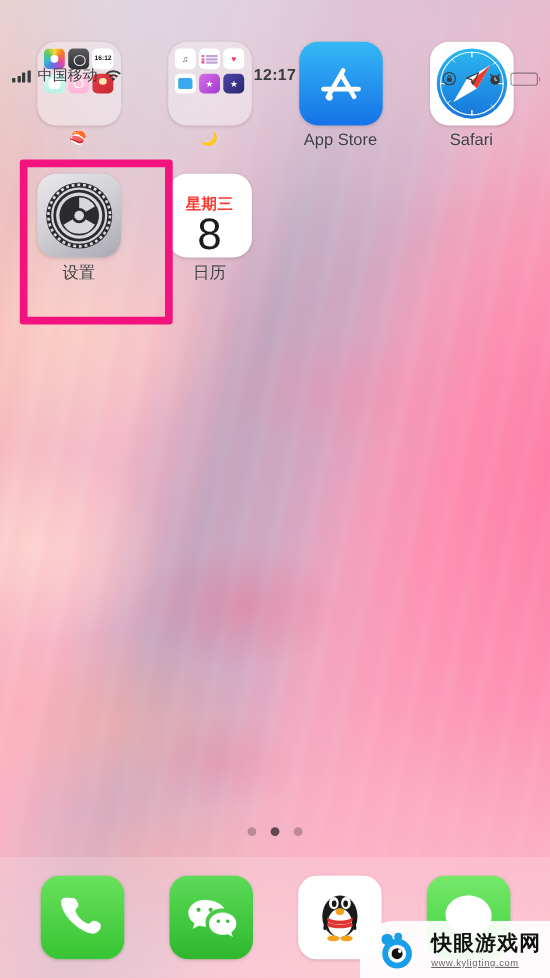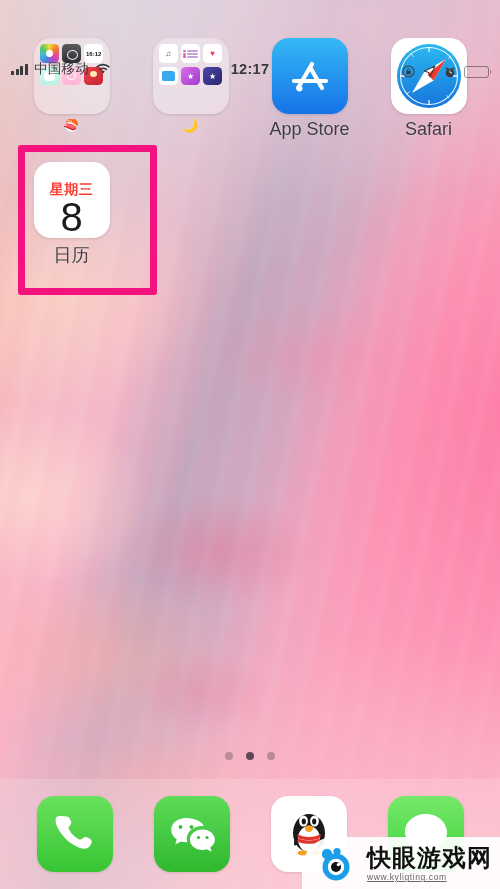"App Store" .label { font-size: 18px -> 15px }
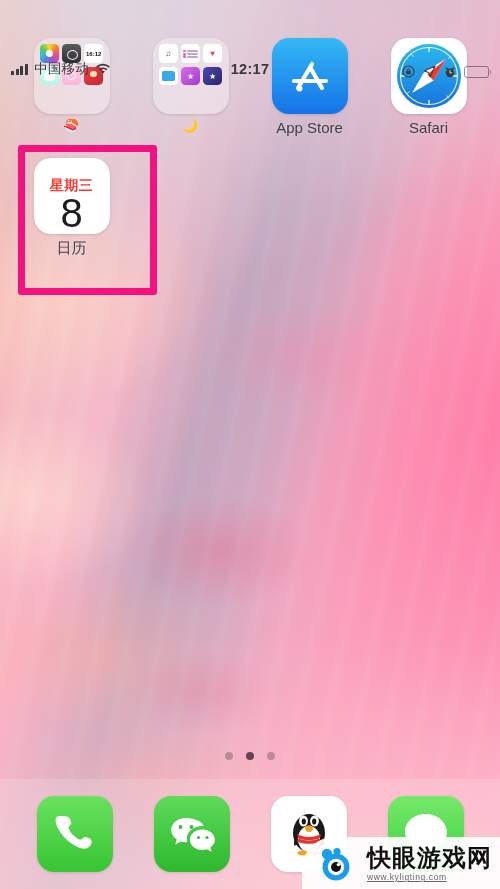"设置" div.cell { html: none -> <div> <div> <div> <svg> <g> <circle></circle> </g> <g> <circle></circle> </g> <circle></circle> <circle></circle> <circle></circle> <g> <path></path> <path></path> <path></path> </g> <circle></circle> <circle></circle> </svg> </div> </div> <div>设置</div> </div> }
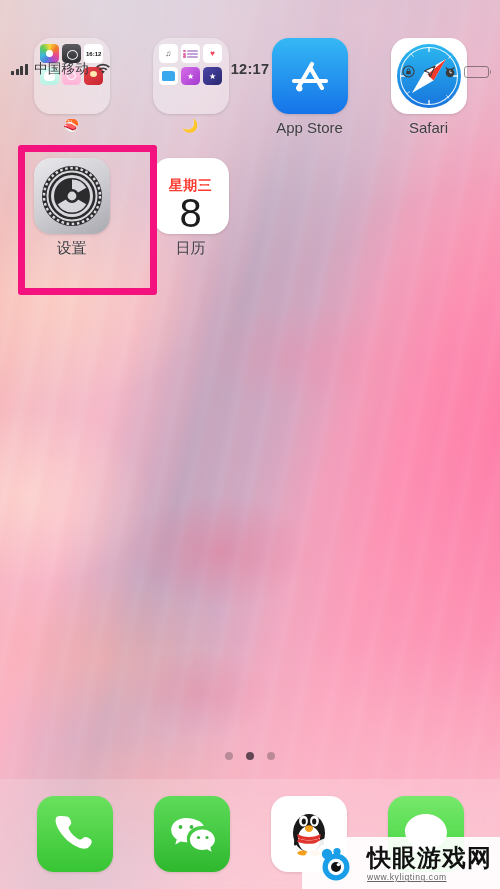"快眼游戏网" .wm-name { font-size: 24px -> 19px }
